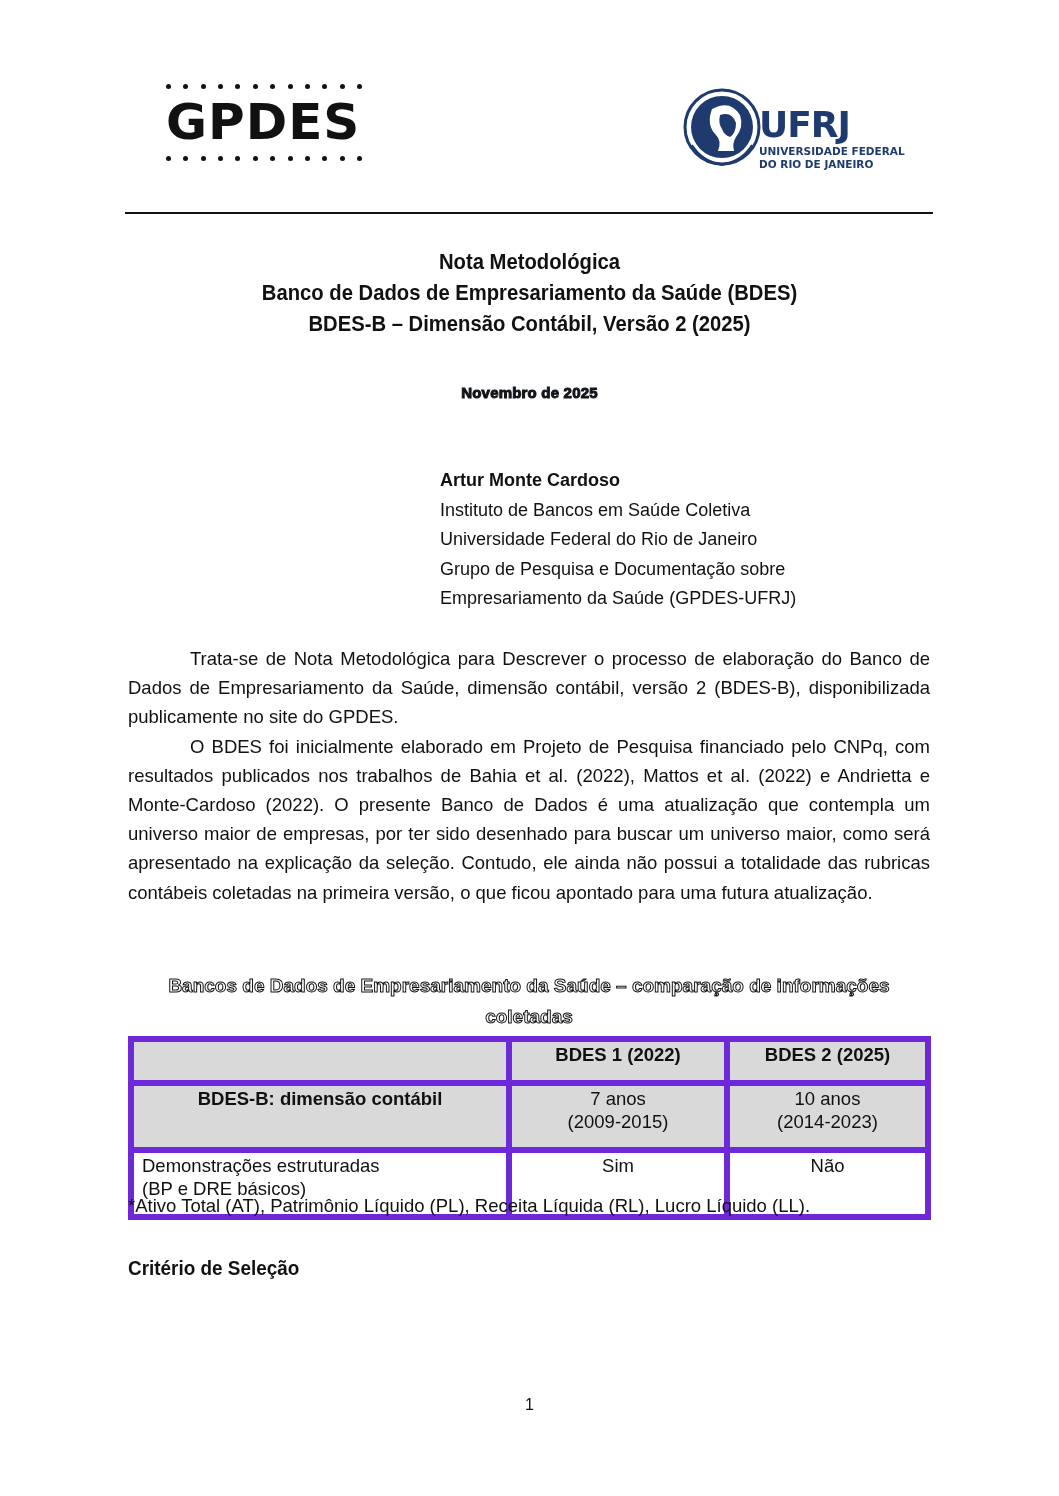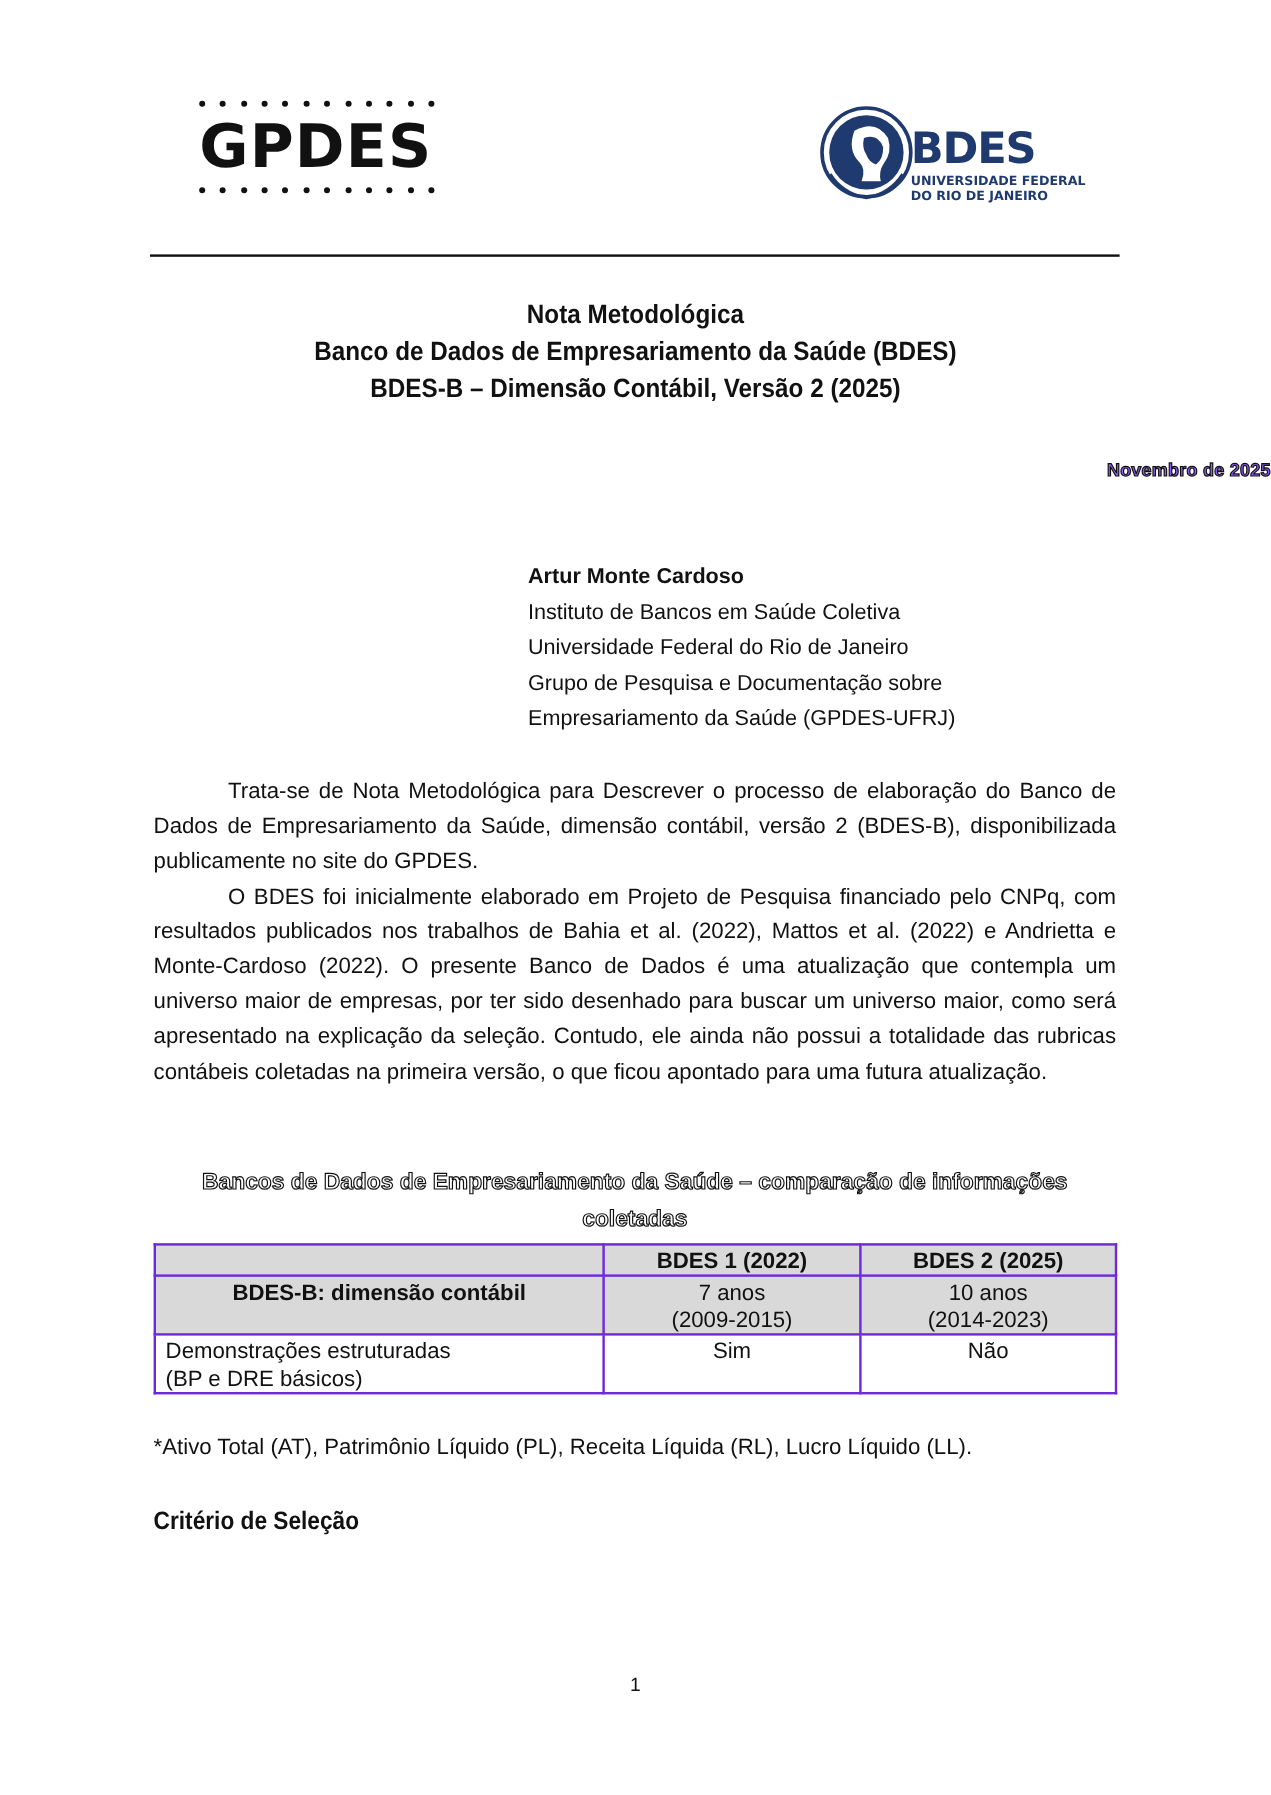"BDES" div.ufrj-word { text: BDES -> UFRJ }
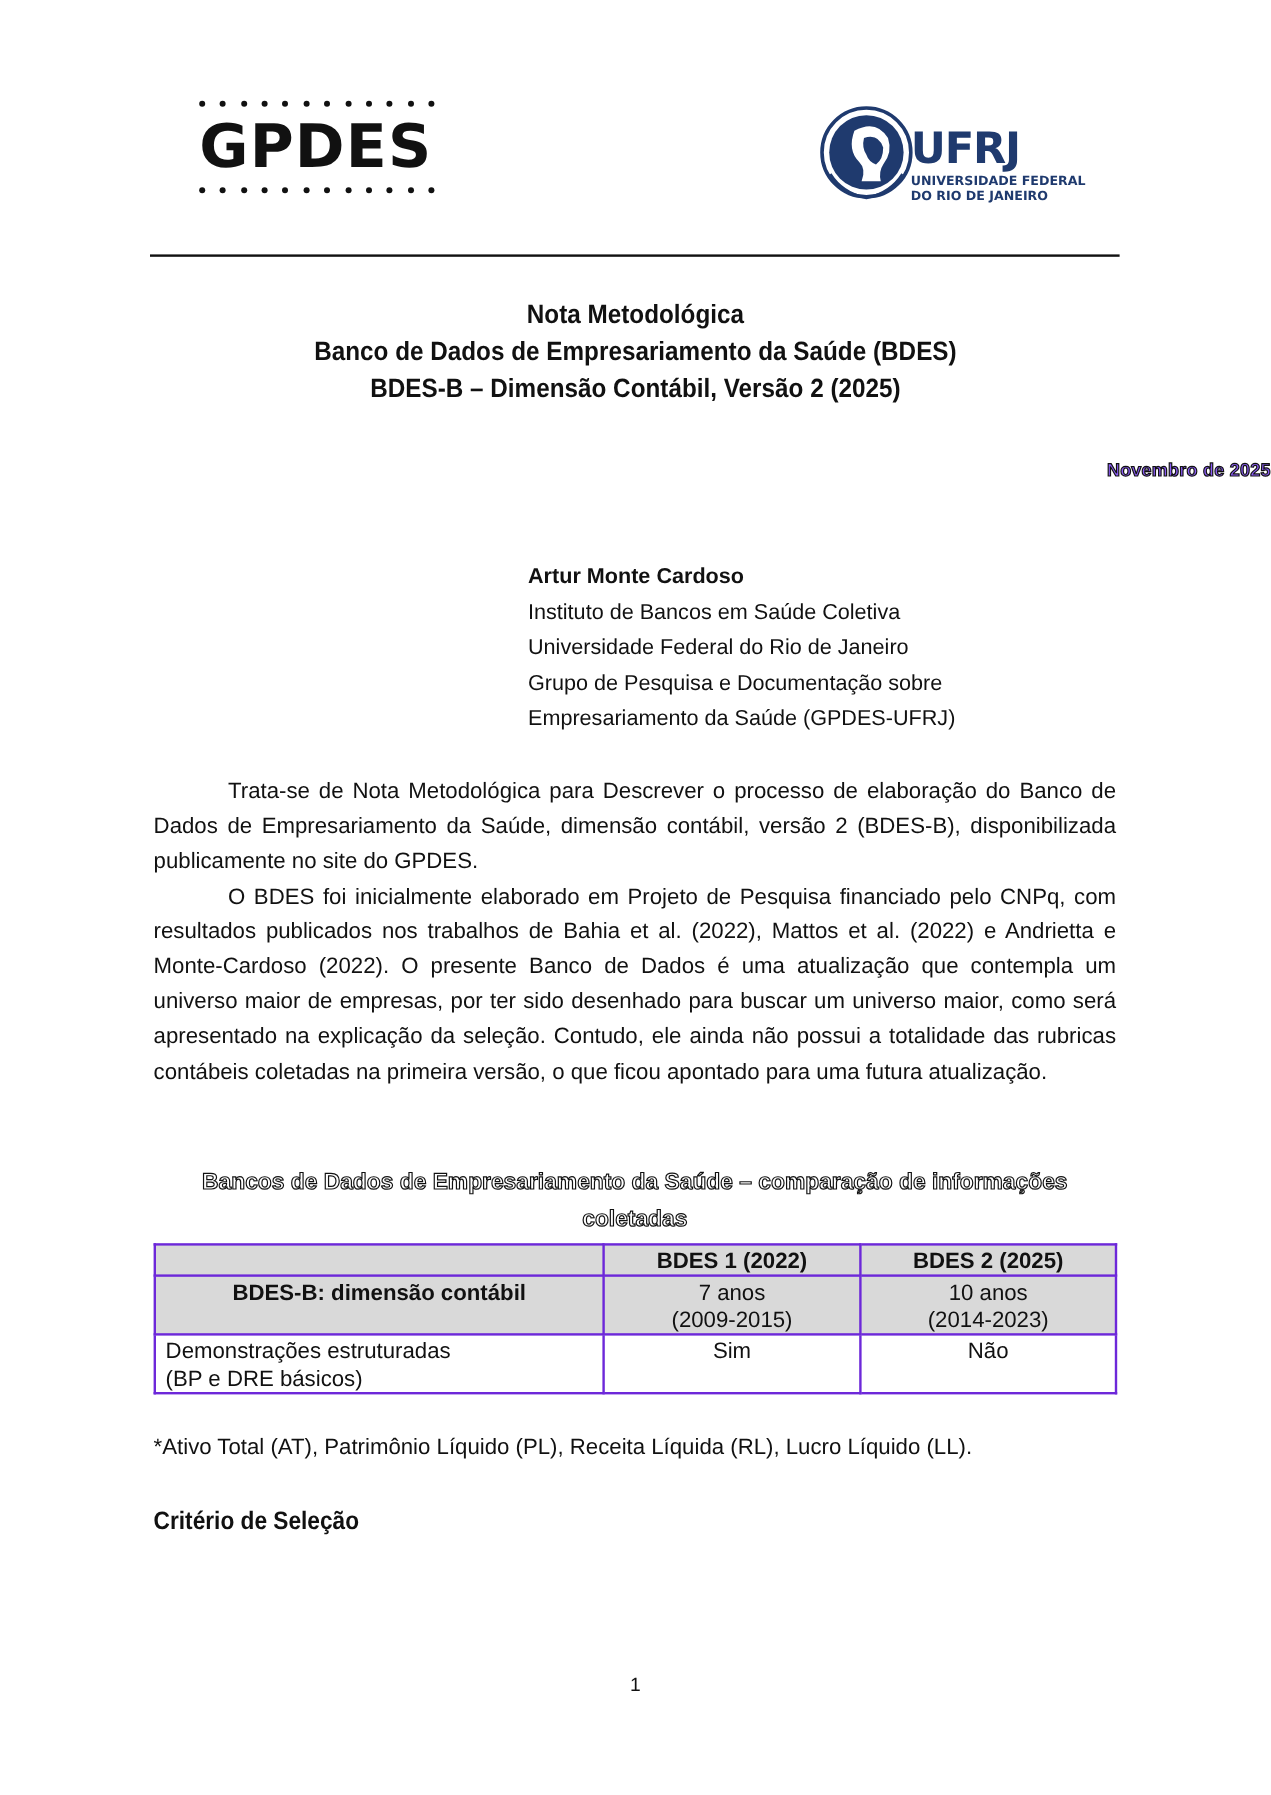"Novembro de 2025" .date { color: #8b5cf6 -> #0f172a; text-align: right -> center }
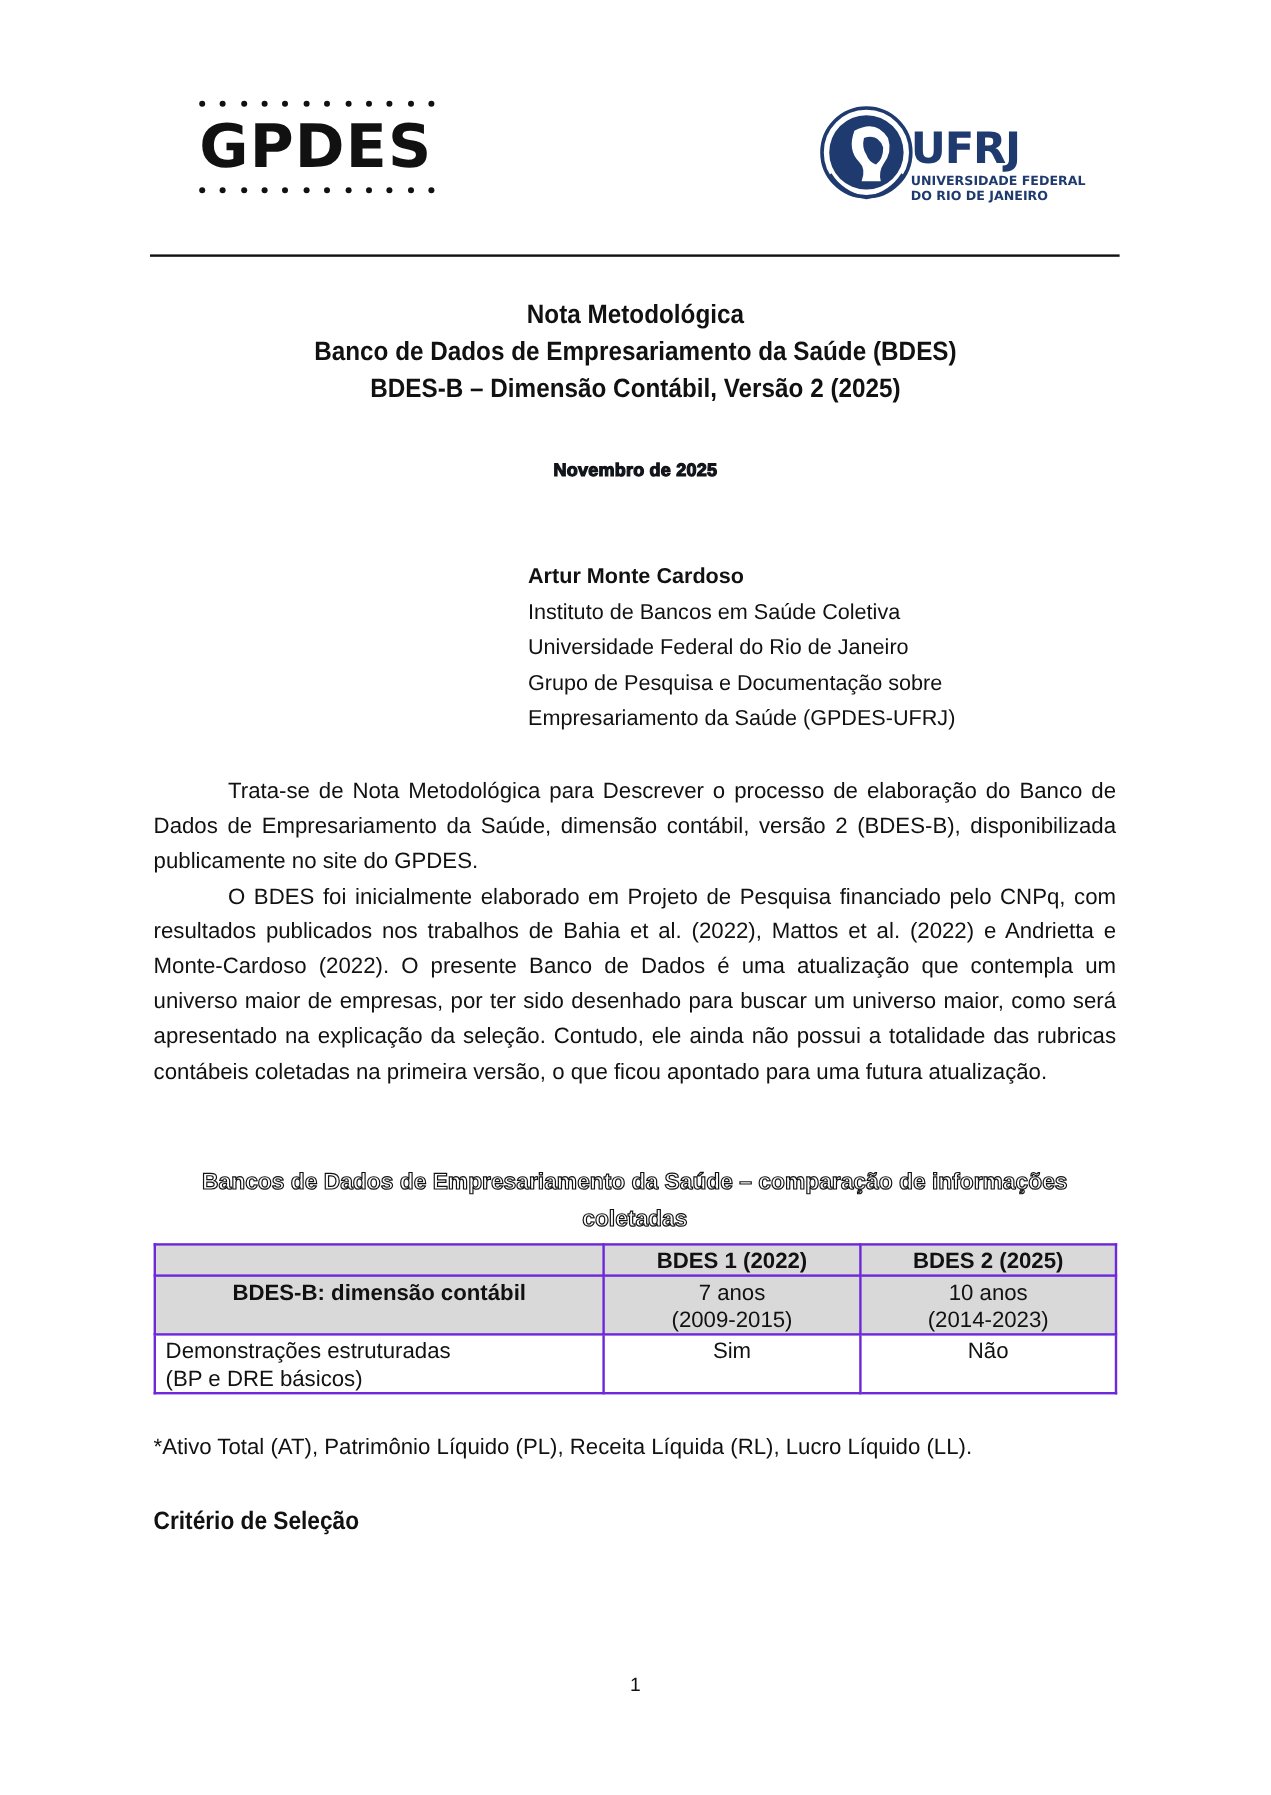"BDES 1 (2022)" table.cmp td, table.cmp th { border: 2px solid #6d28d9 -> 6px solid #6d28d9; padding: 1px 8px 0 8px -> 1px 8px 14px 8px }
